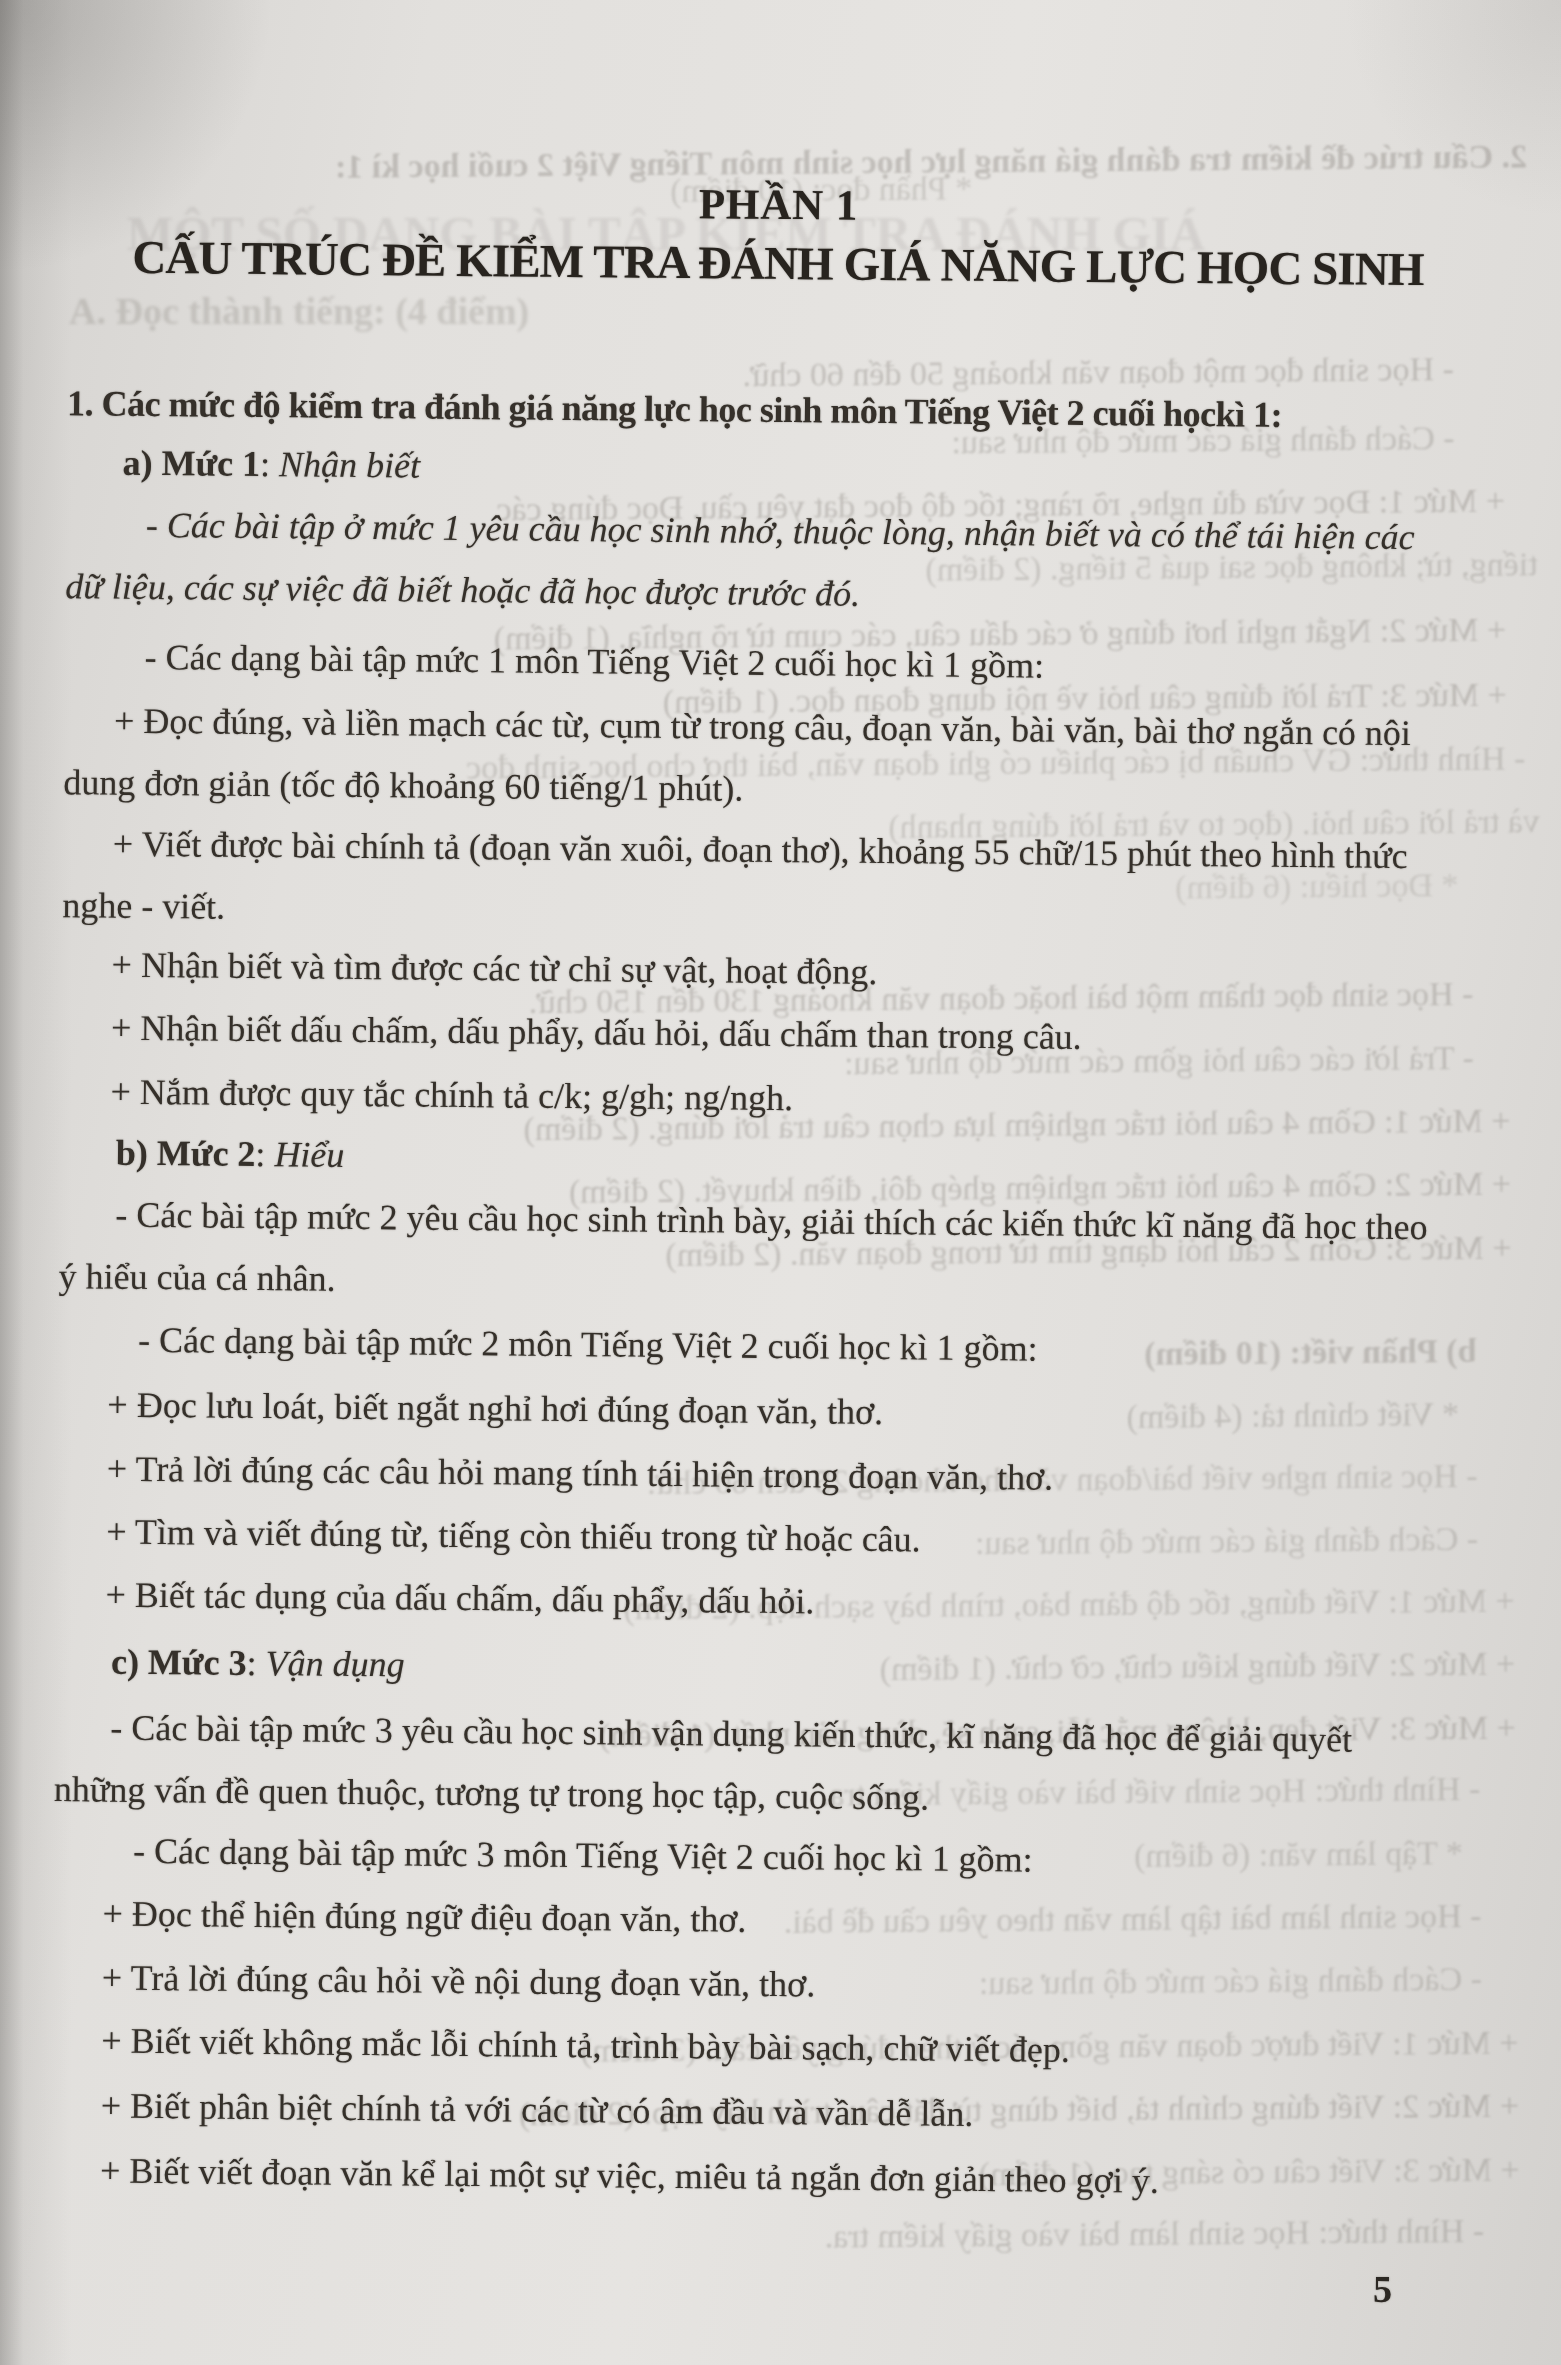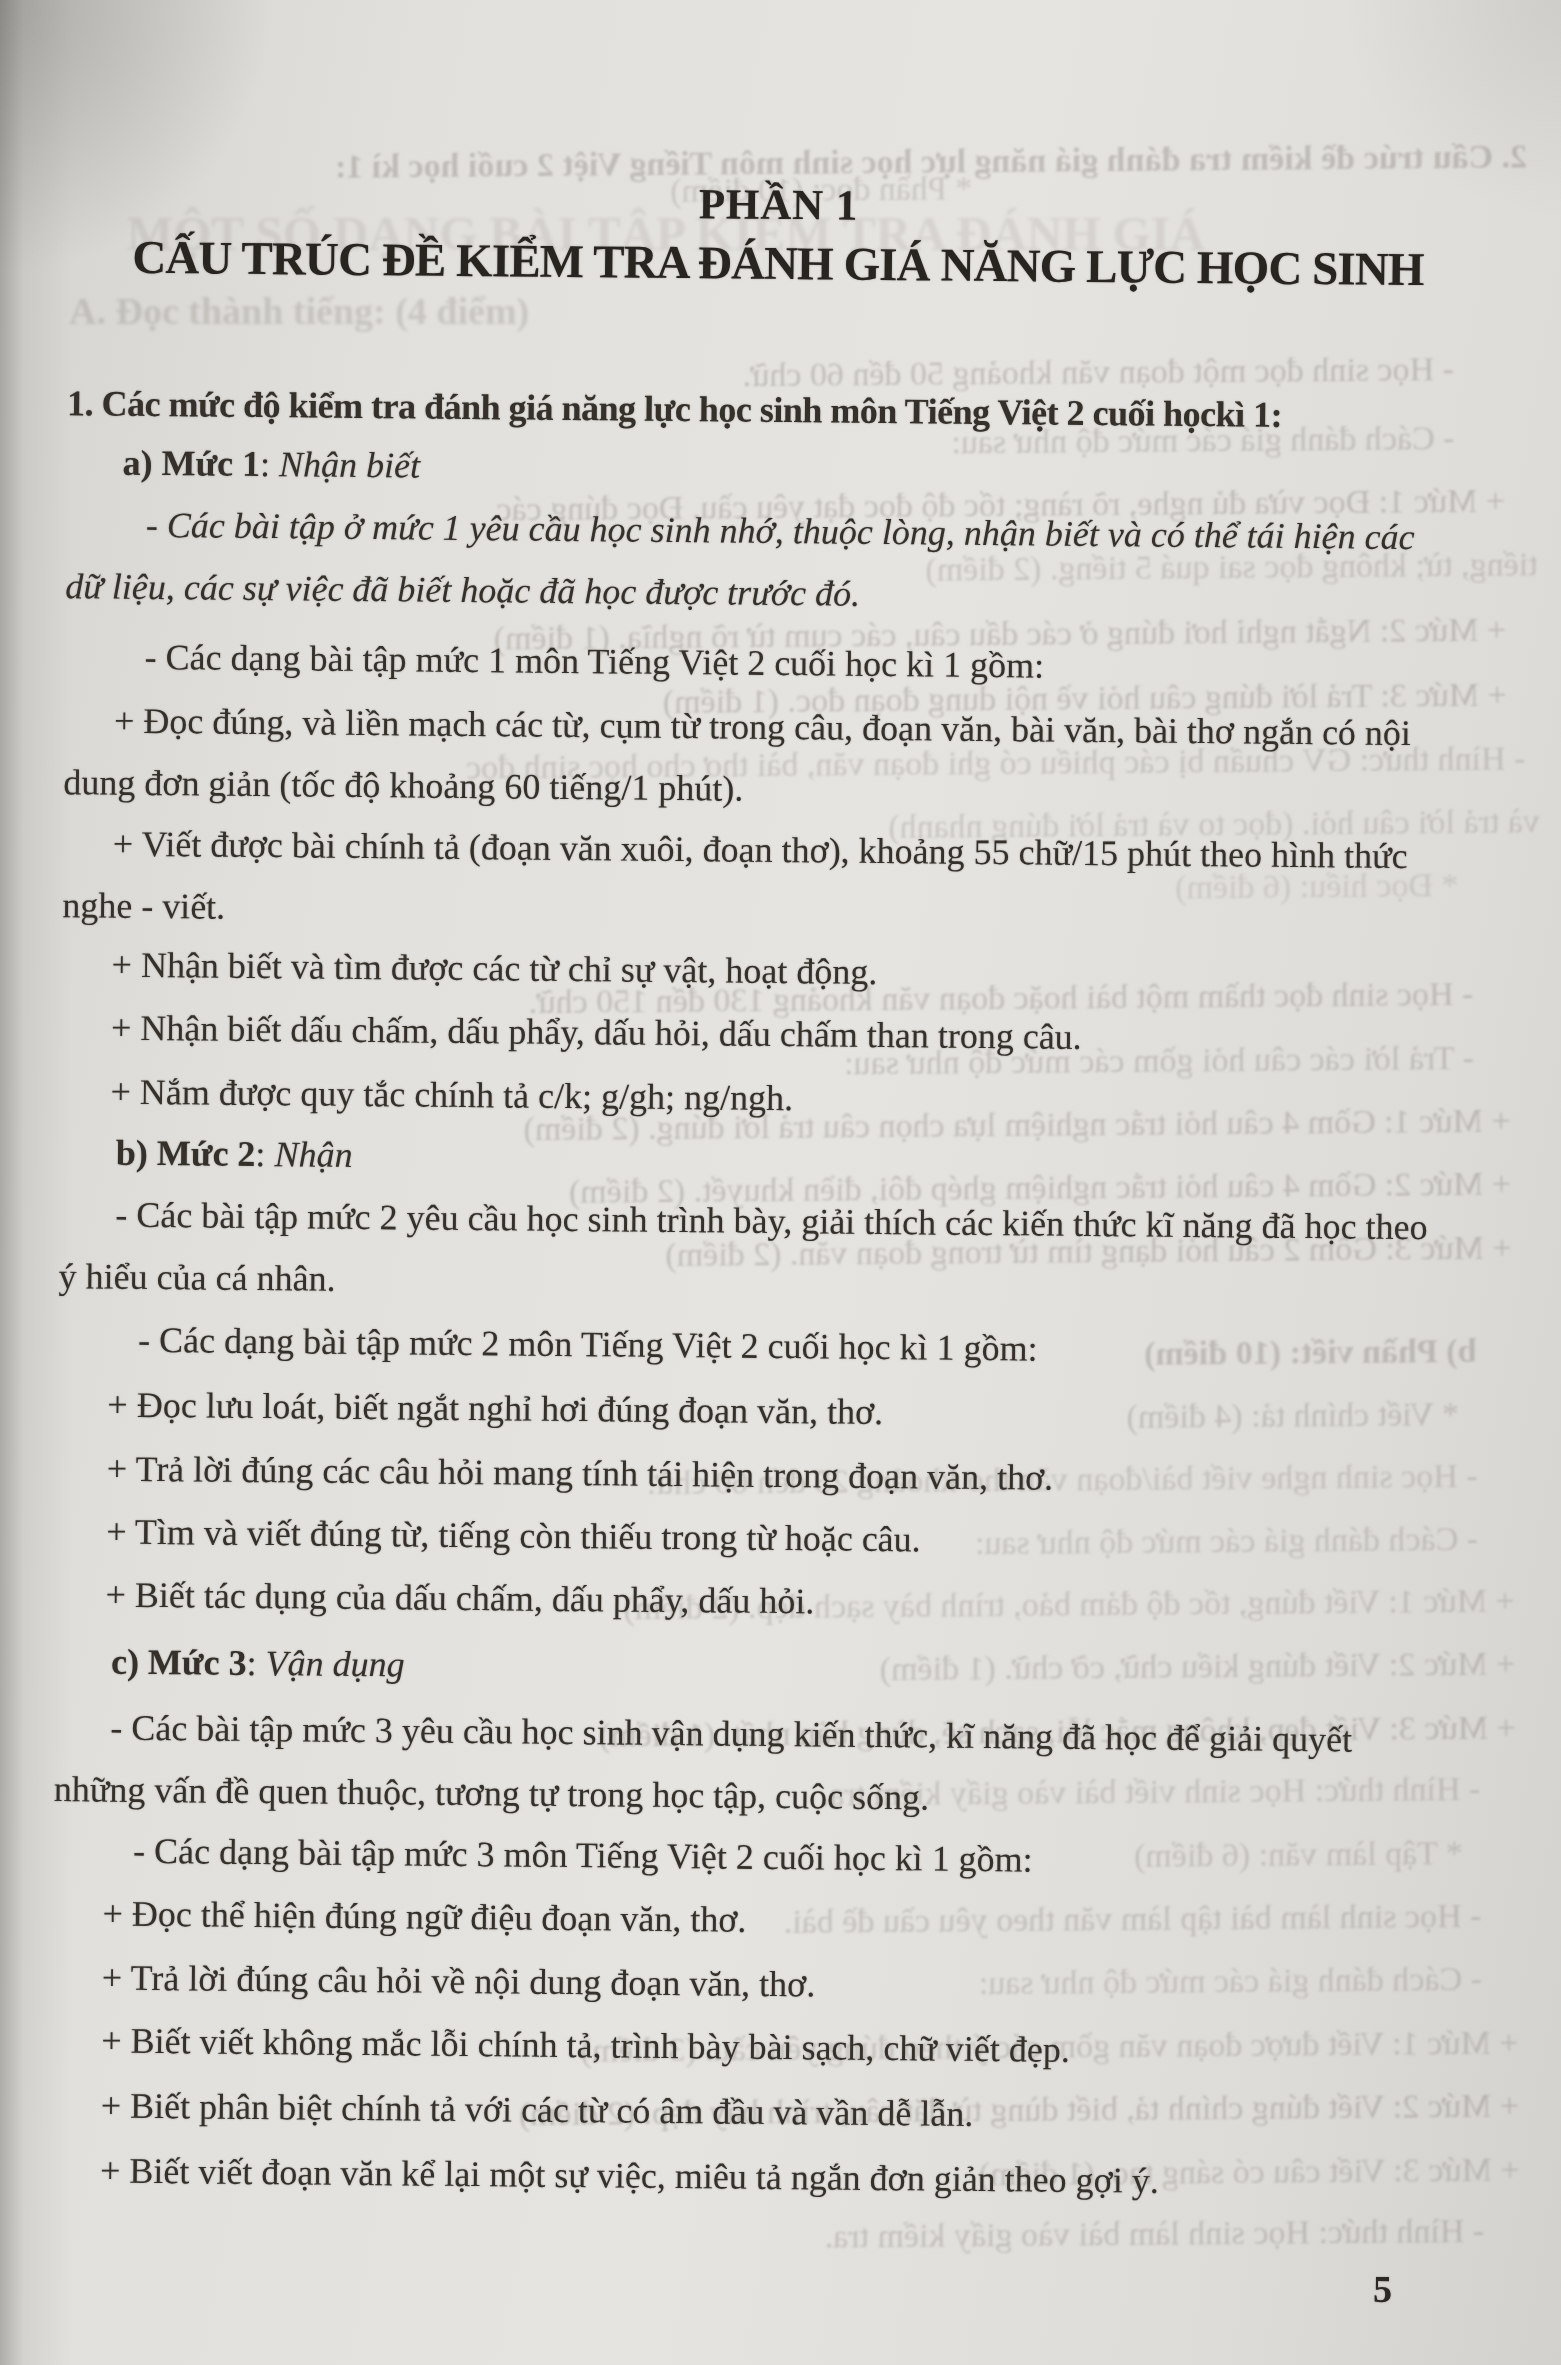"Nhận" span.i { text: Nhận -> Hiểu }
